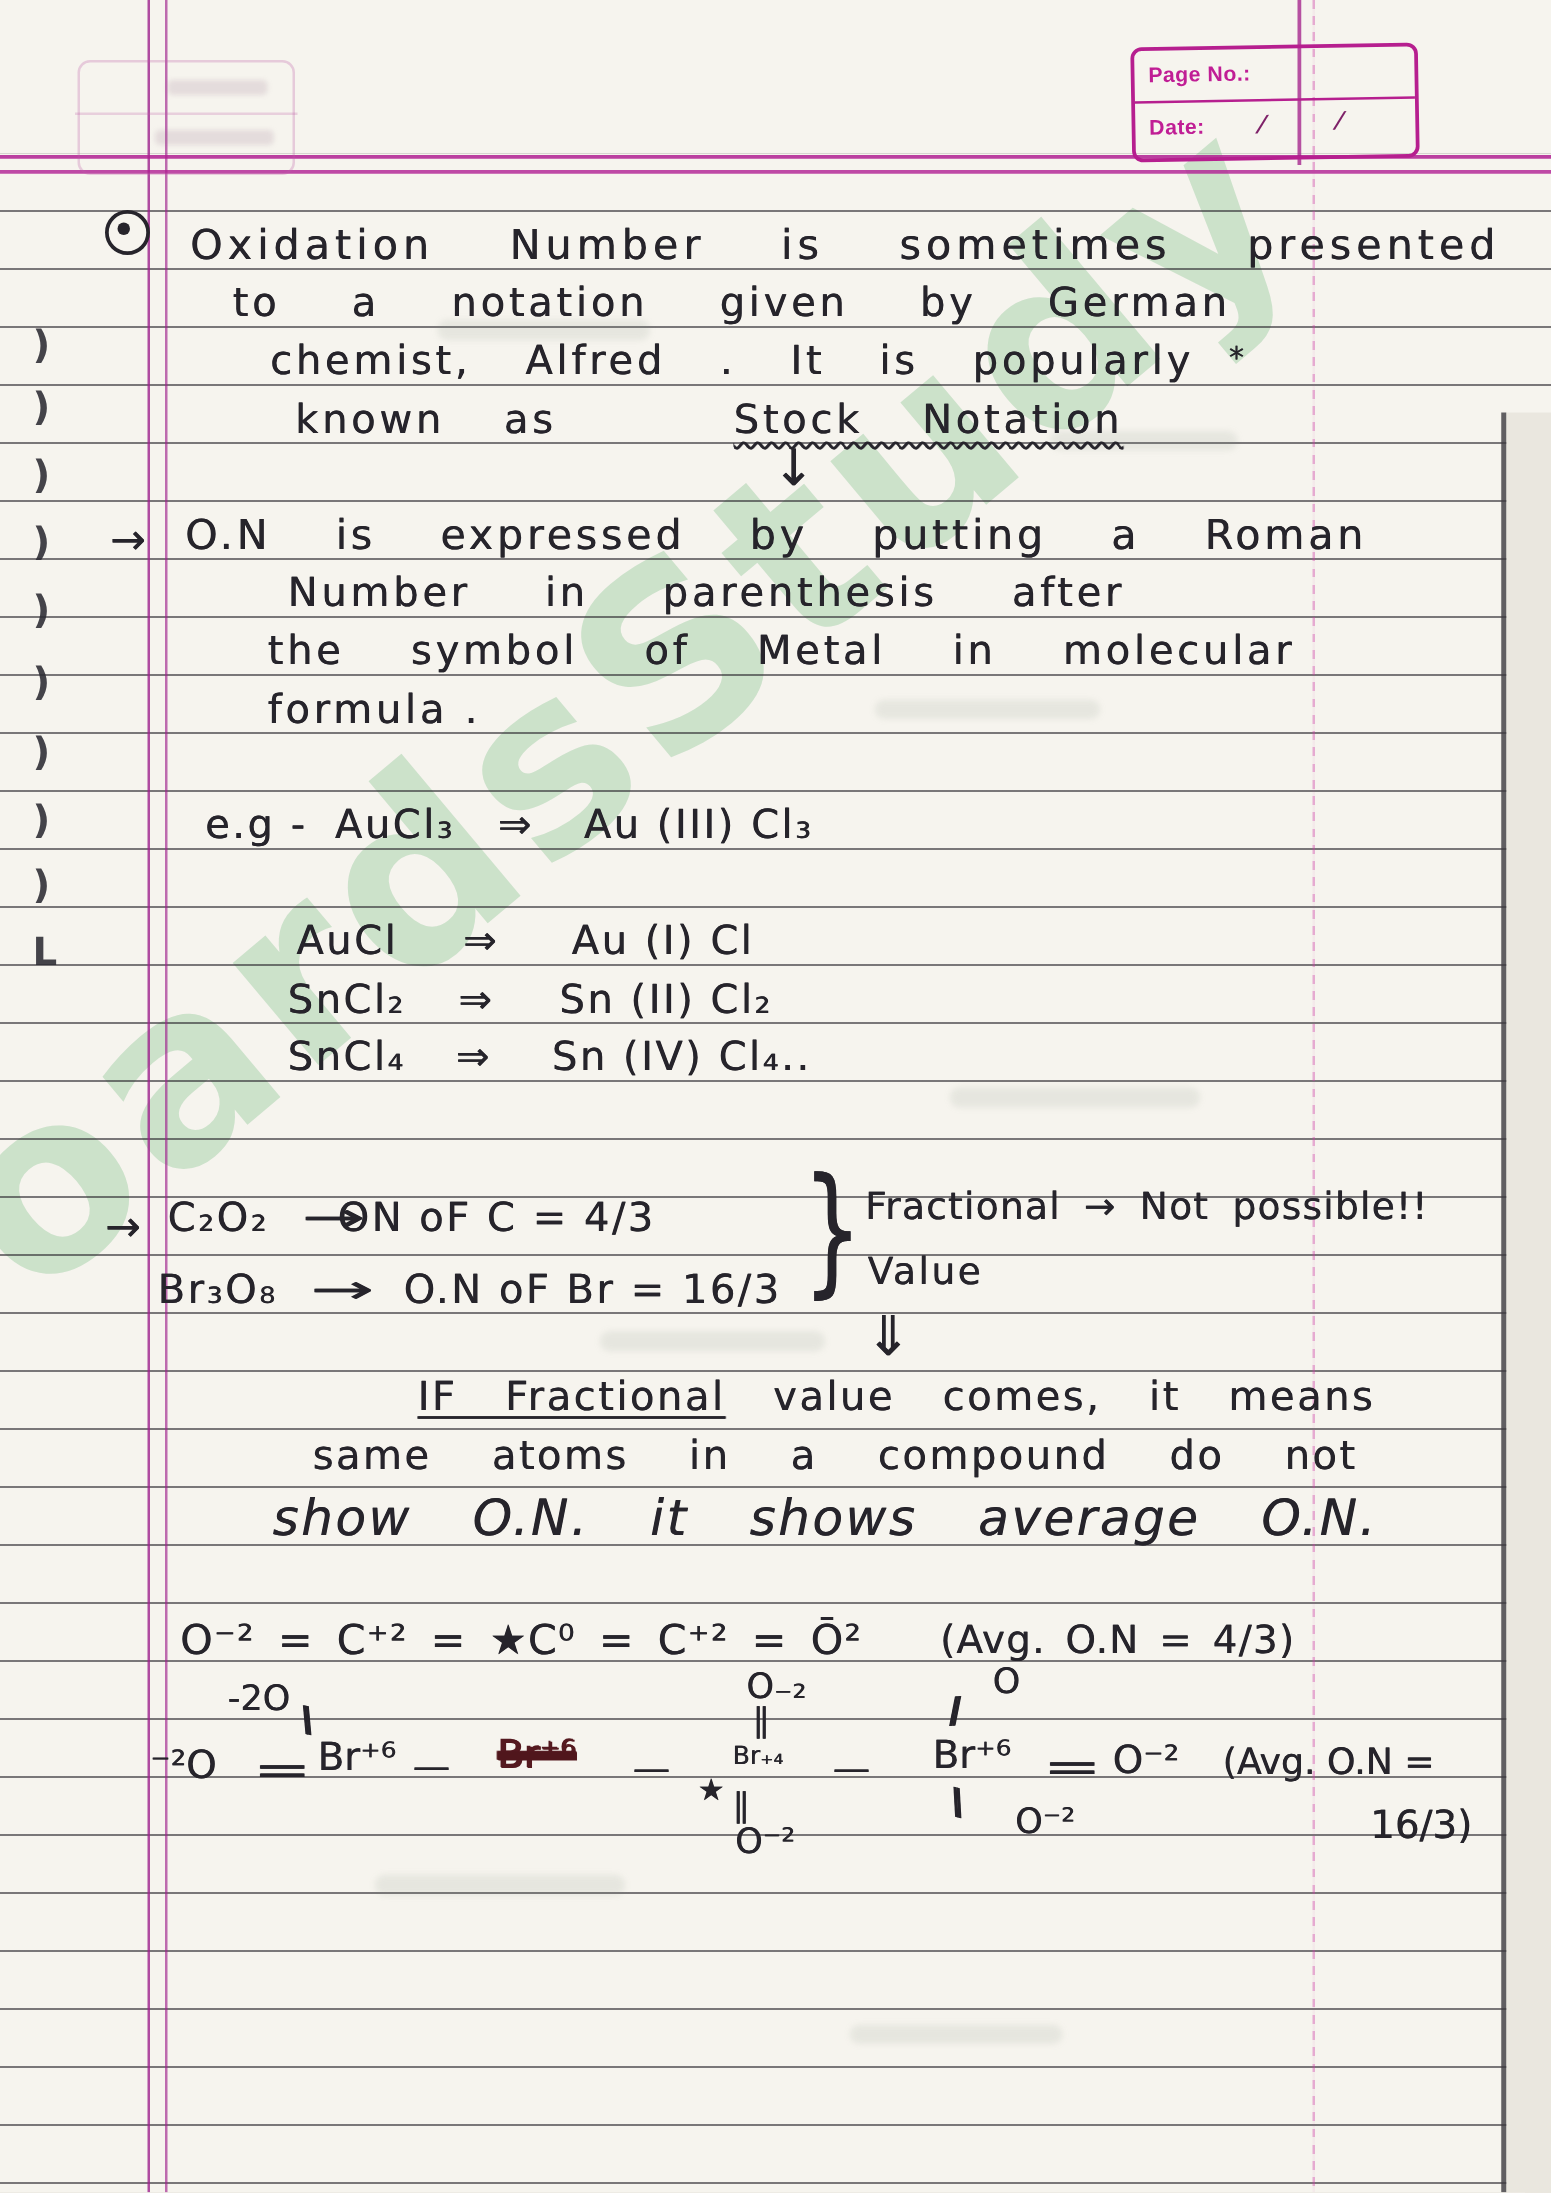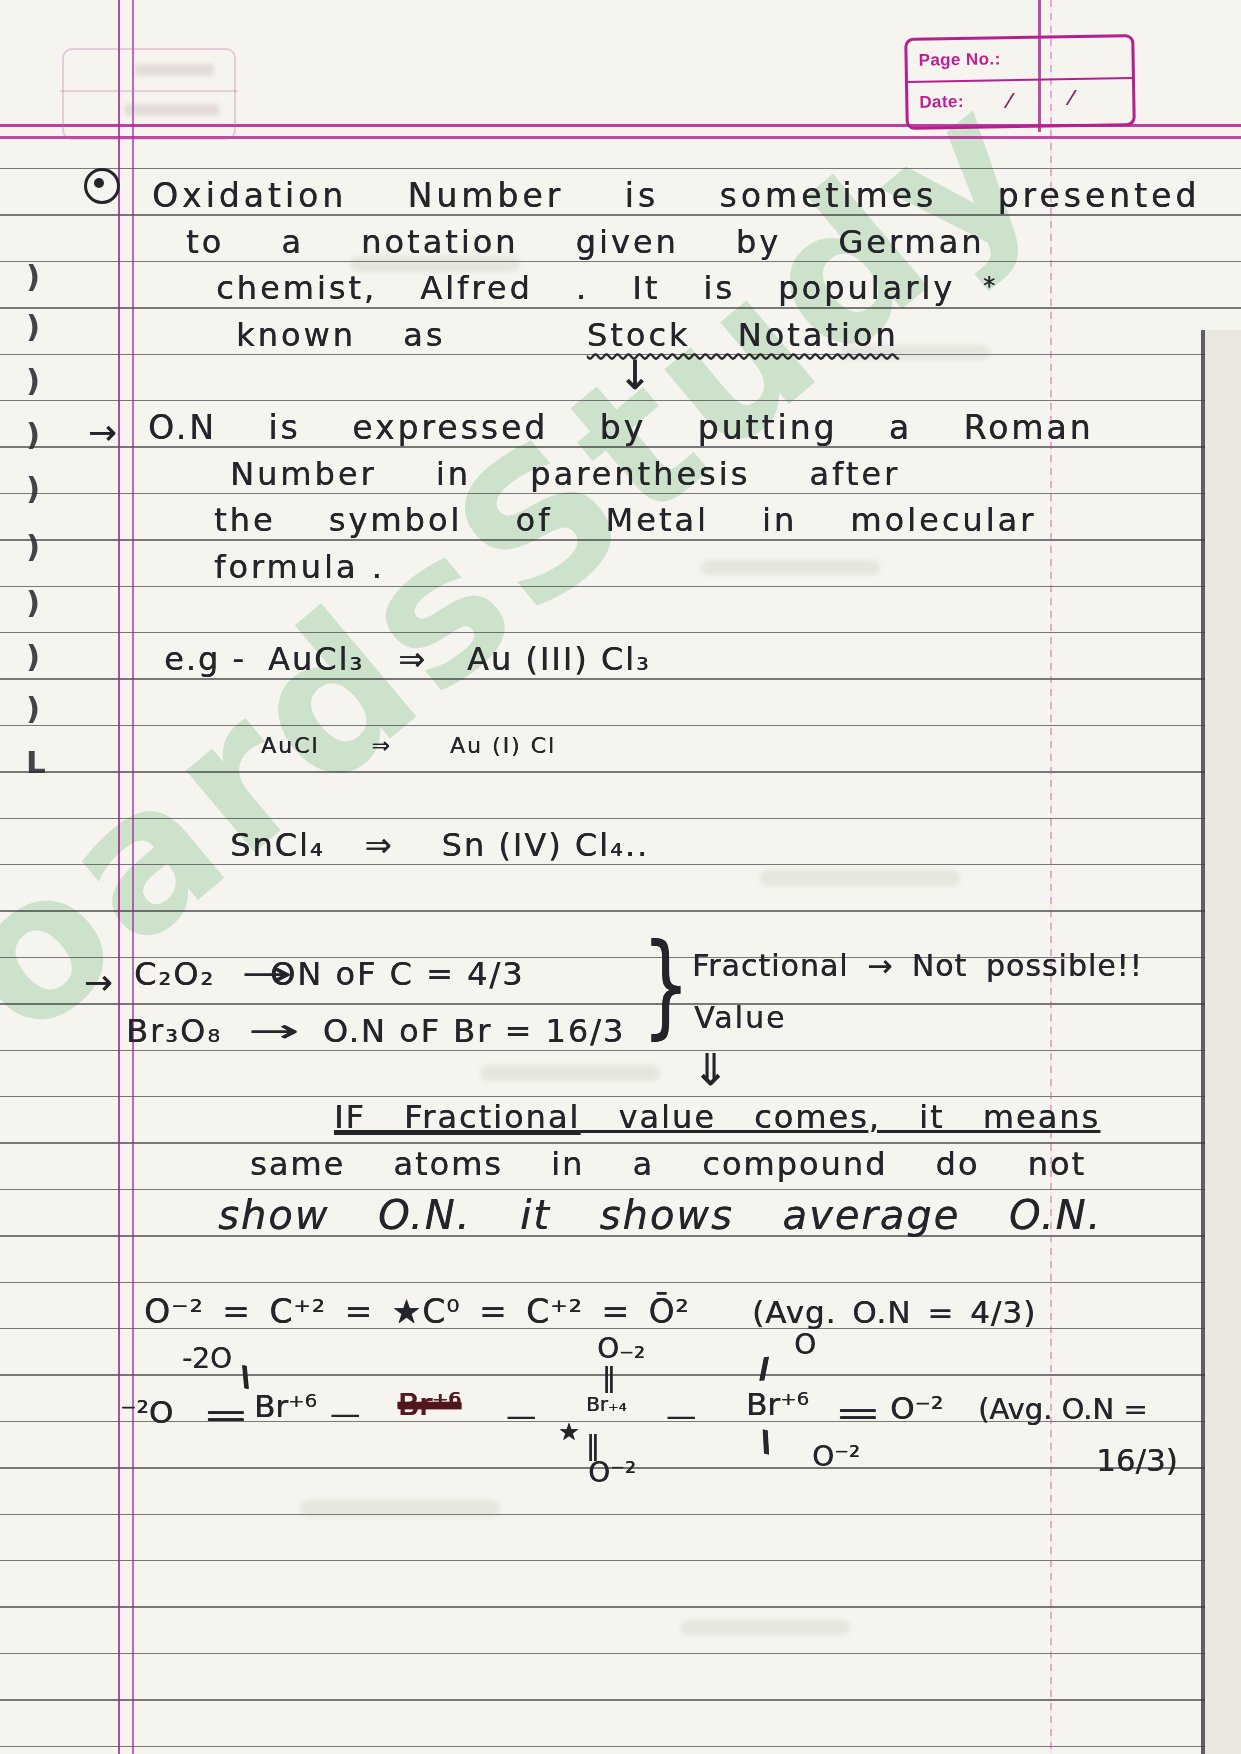"AuCl ⇒ Au (I) Cl" div.hw { font-size: 22px -> 32px; margin-left: 24px -> none }
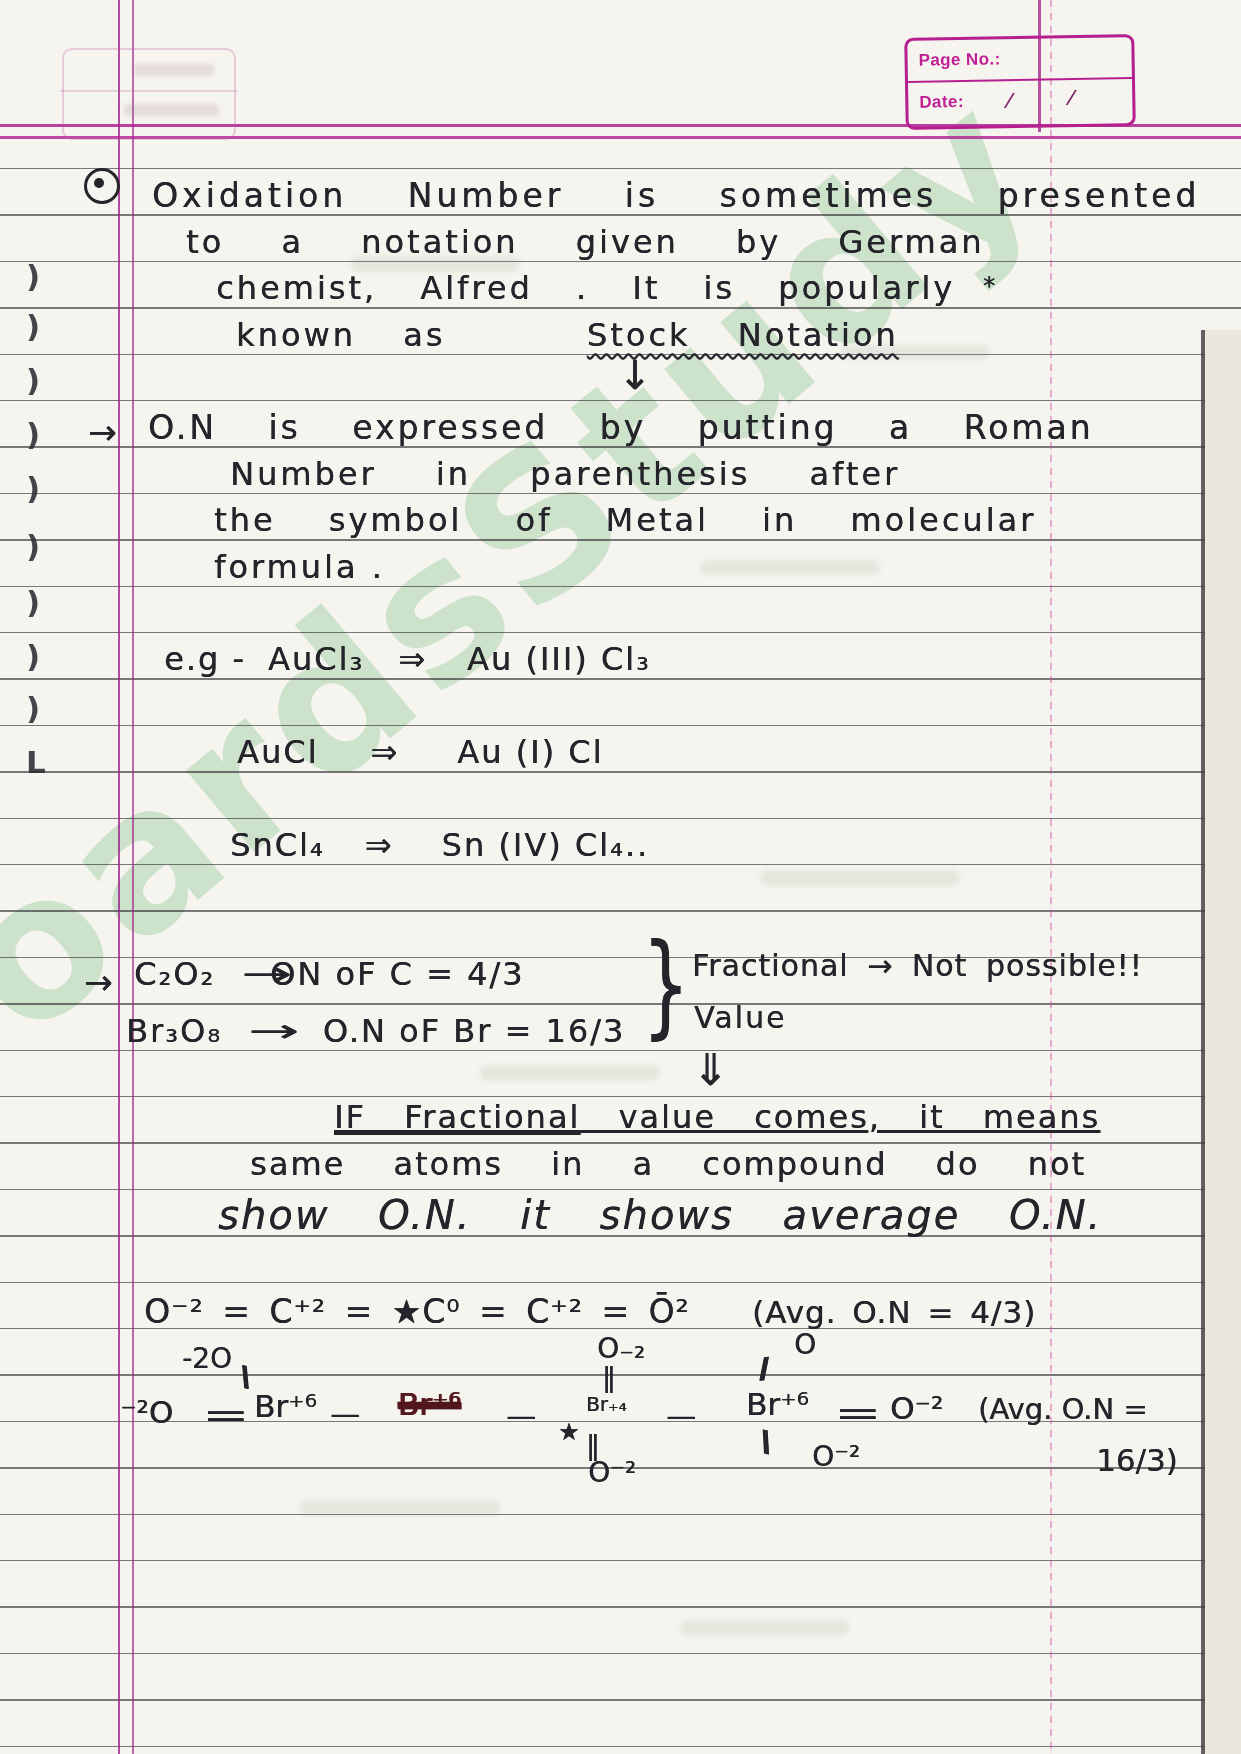"SnCl₂ ⇒ Sn (II) Cl₂" div.hw { html: none -> <div><span>SnCl₂</span><span>⇒</span><span>Sn (II) Cl₂</span></div> }
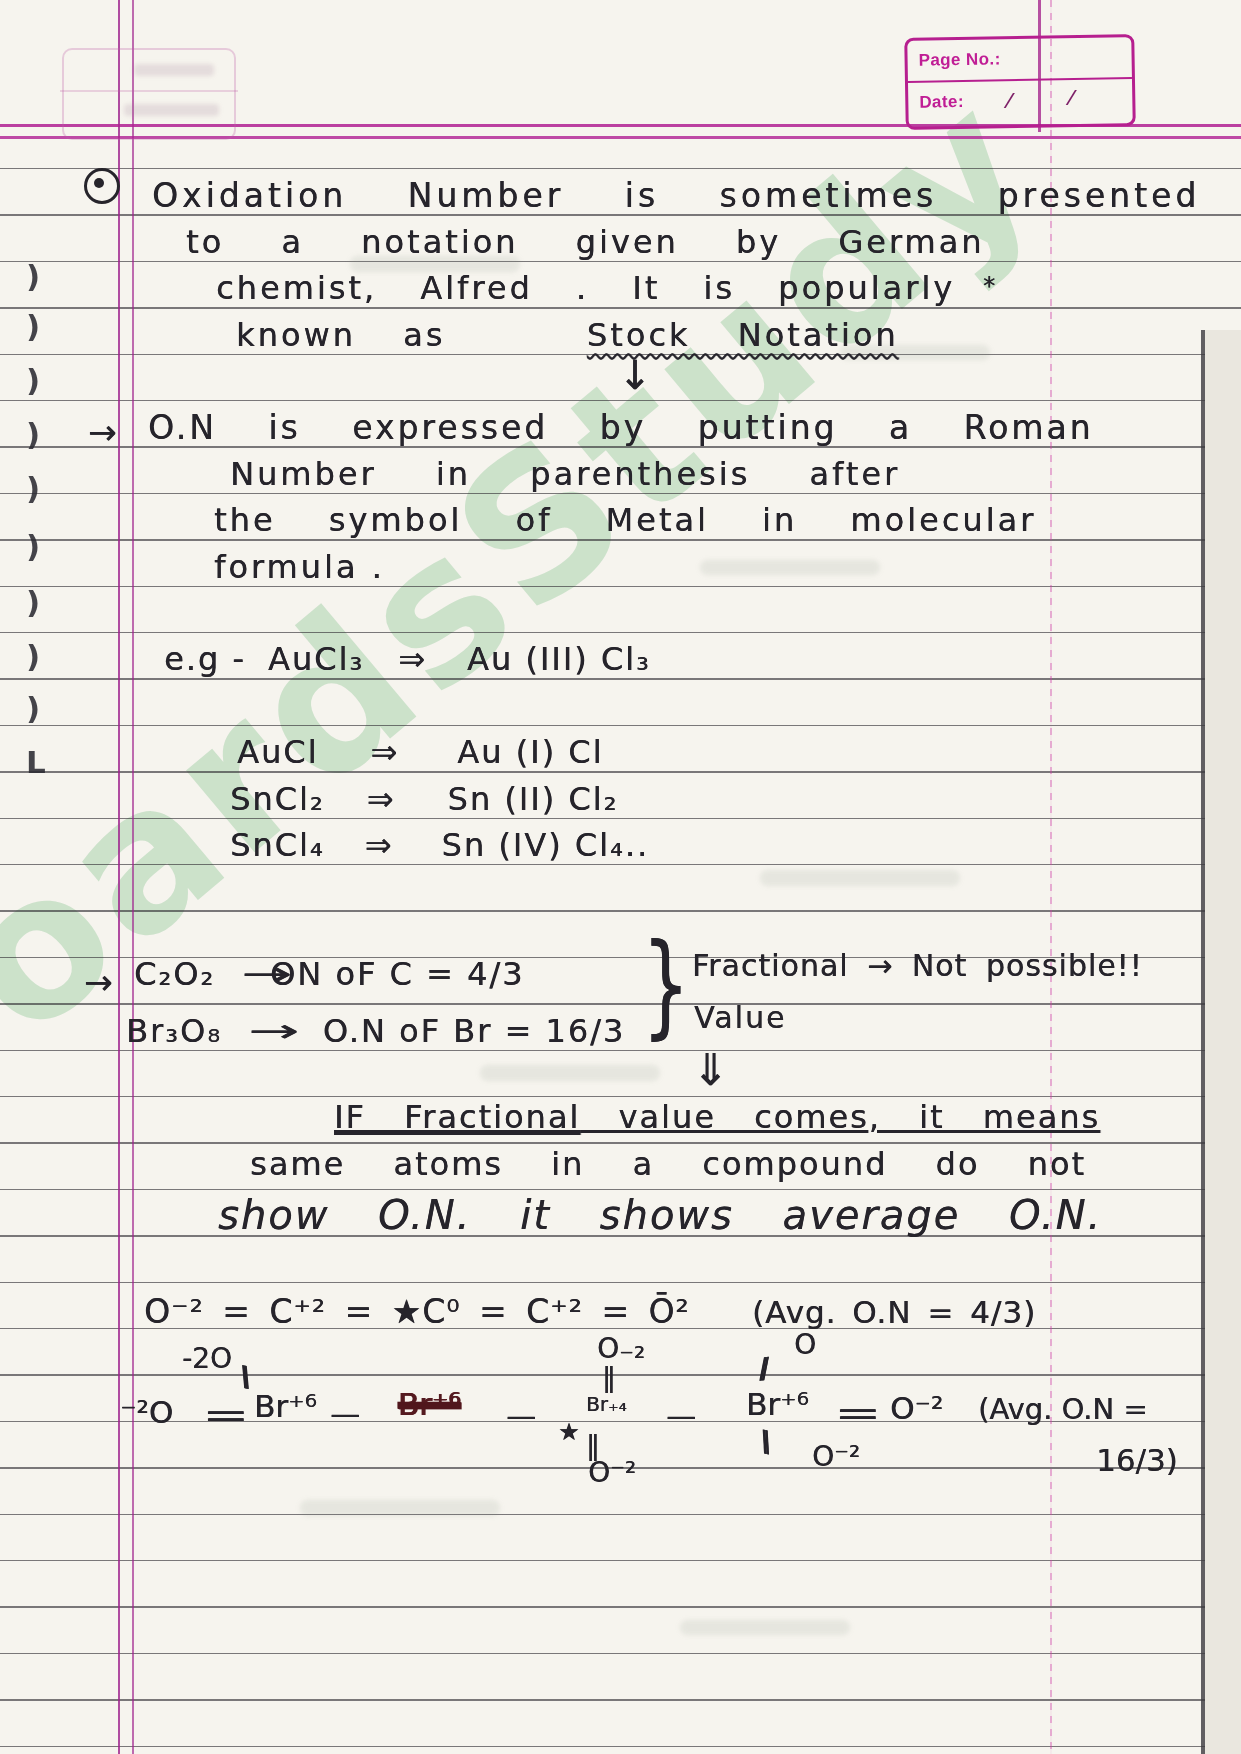"IF Fractional value comes, it" div.hw { text-decoration: underline -> none }
